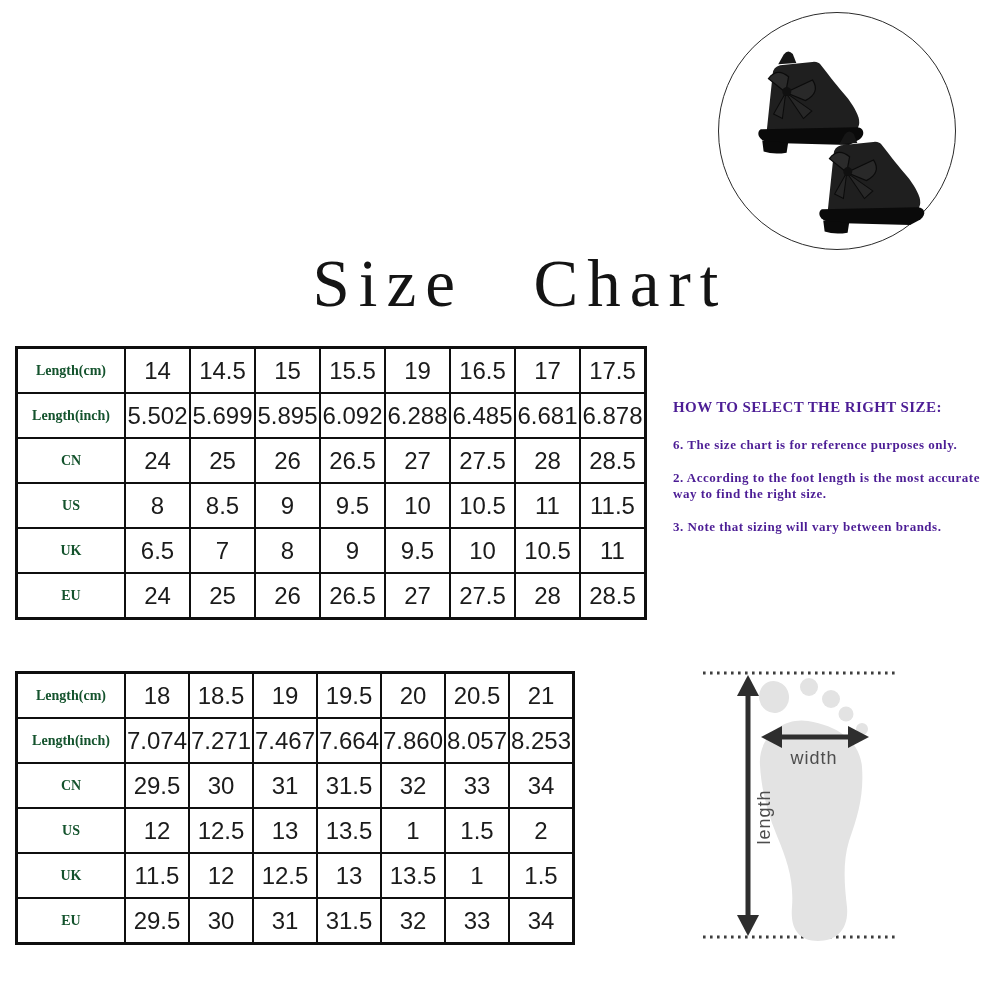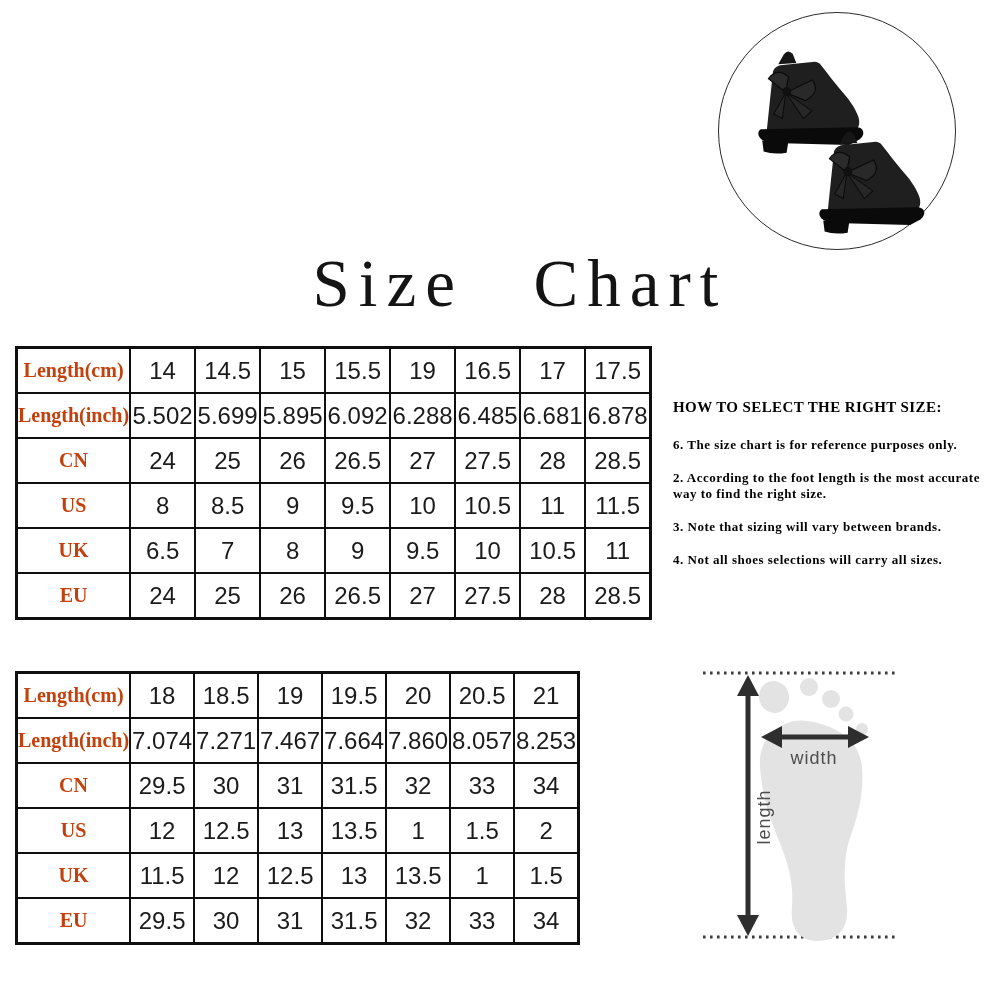"Length(cm)" .sizetable td.lbl { color: #c2410c -> #14532d; font-size: 20px -> 14px }
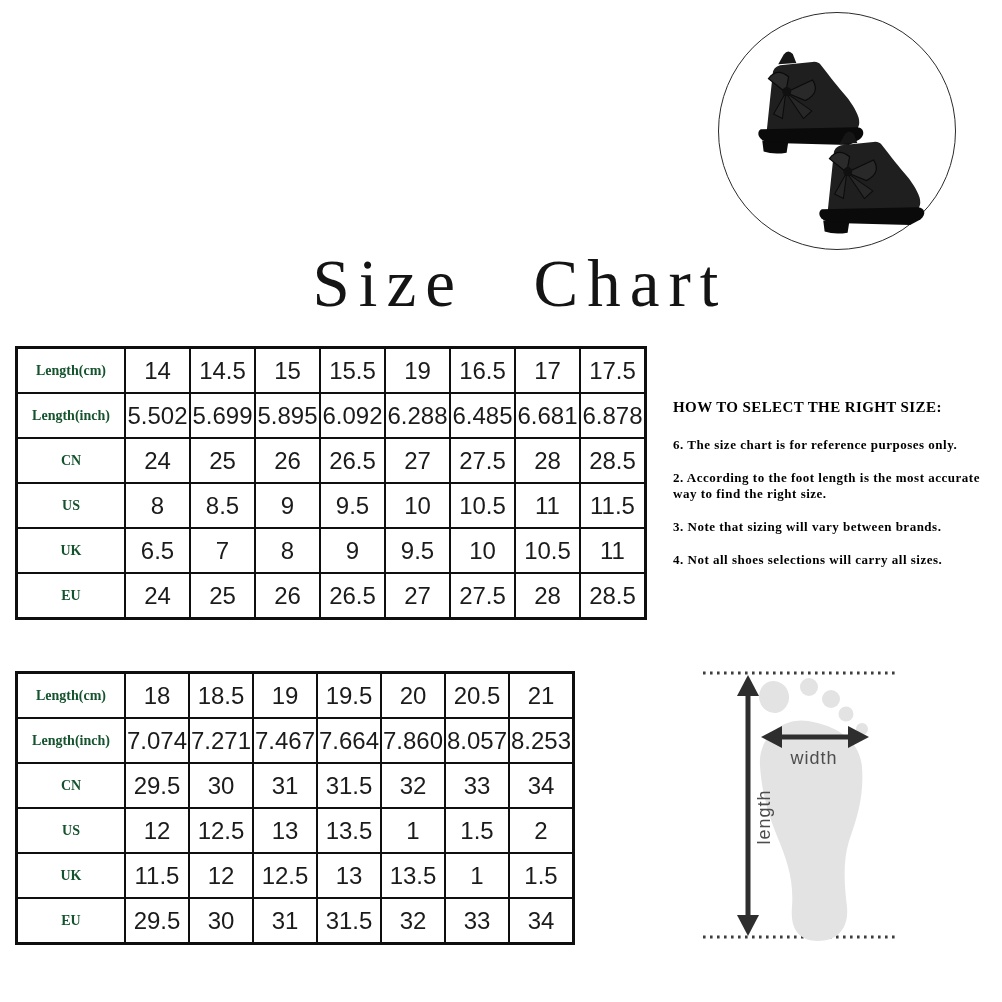"HOW TO SELECT THE RIGHT" .instructions { color: #000000 -> #4c1d95 }
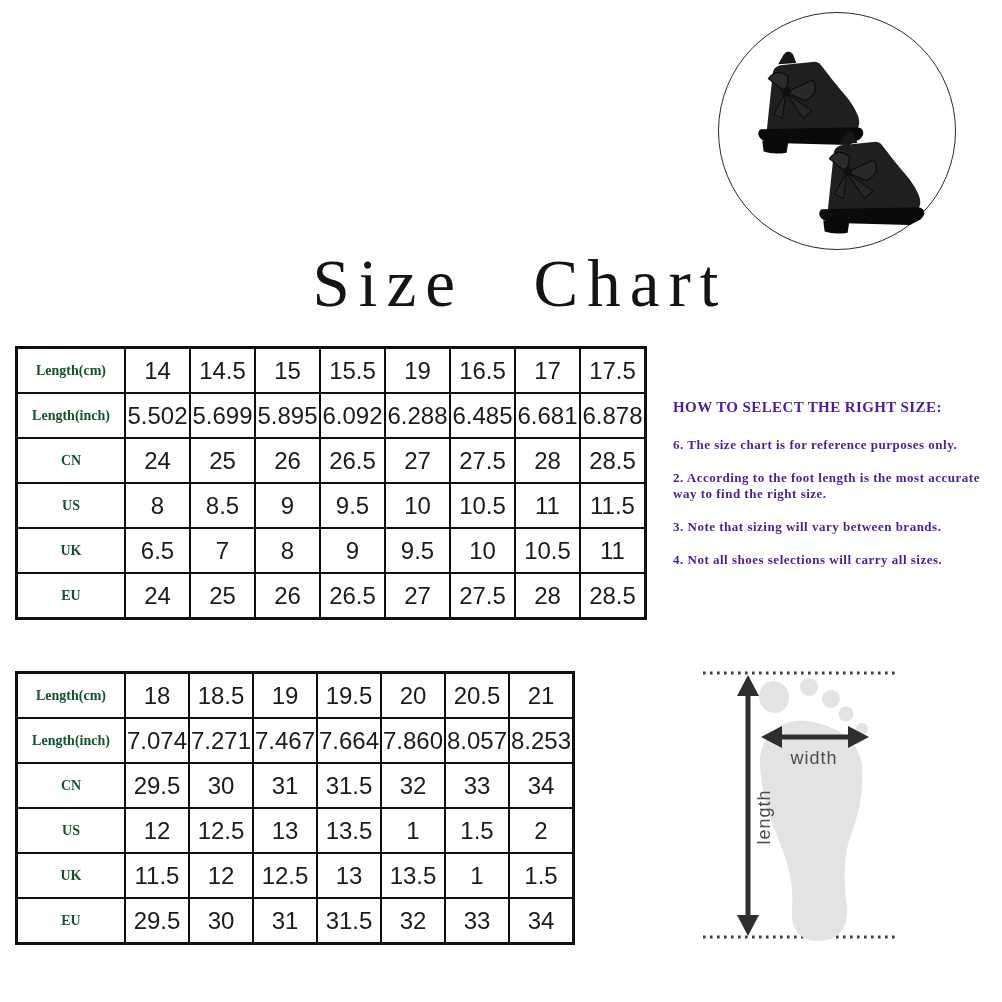"4. Not all shoes selections" p.instr-item { html: <p>4. Not all shoes selections will carry all sizes.</p> -> none }
